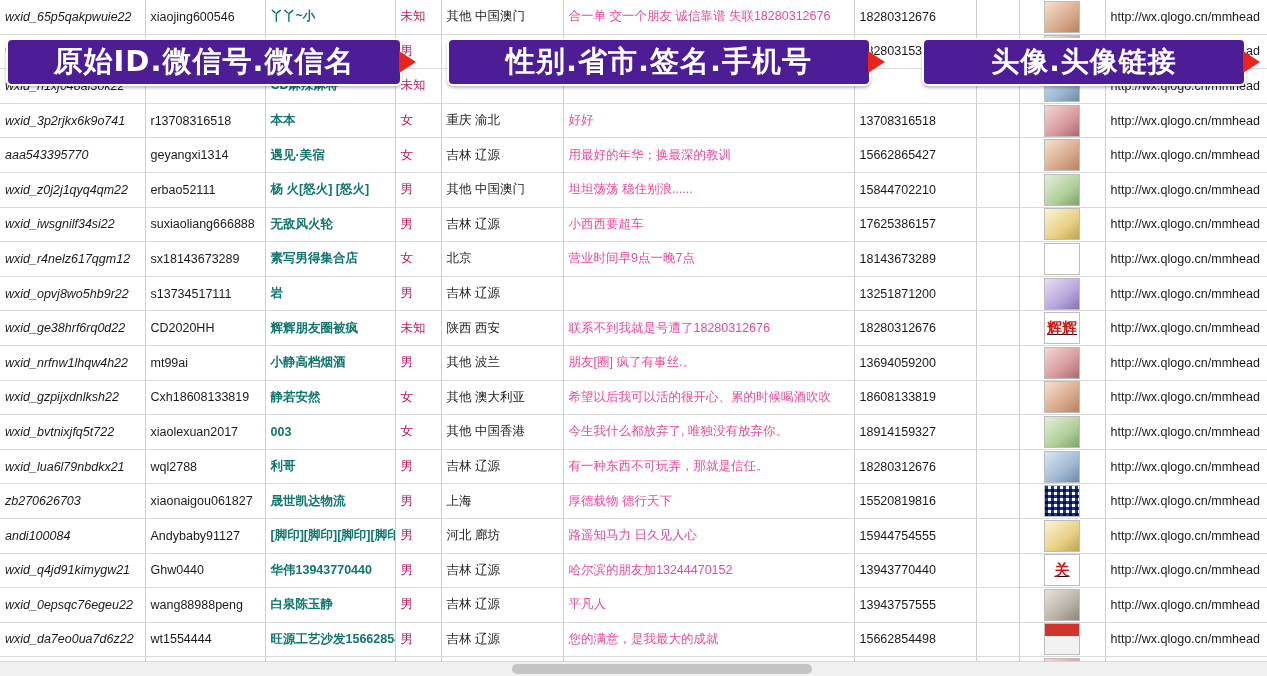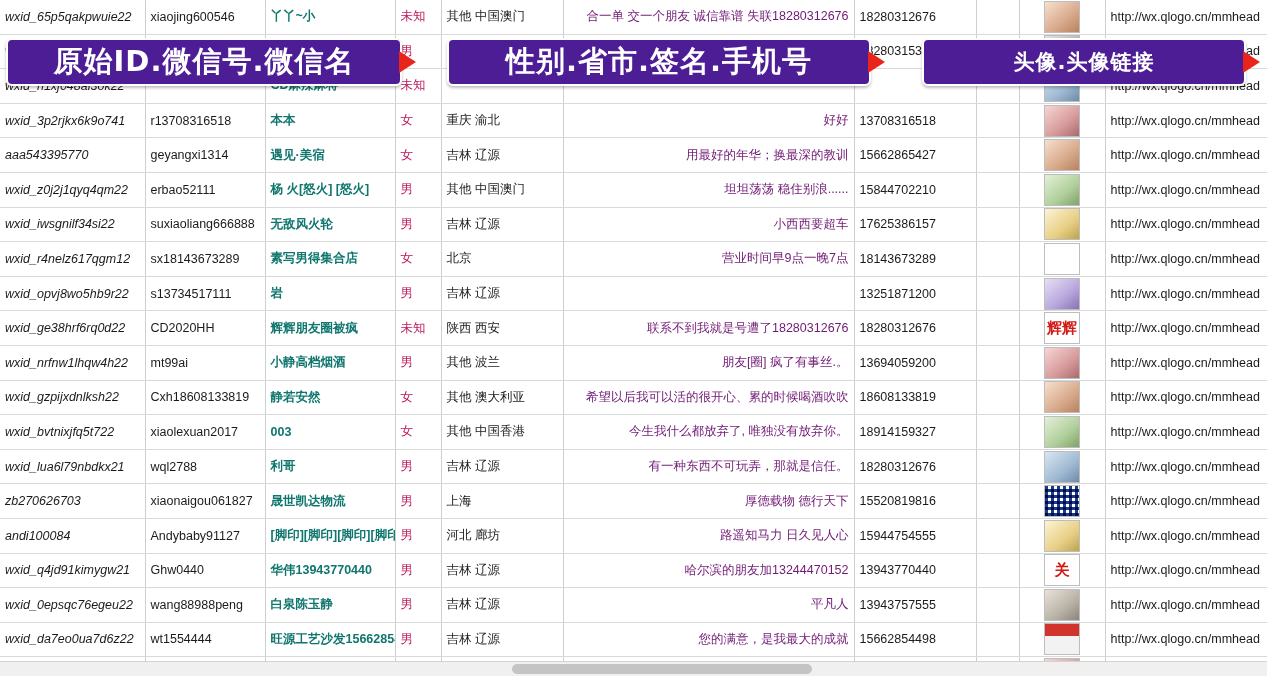"合一单 交一个朋友 诚信靠谱 失联18280312676" td.col-sign { color: #701a75 -> #ec4899; text-align: right -> none }
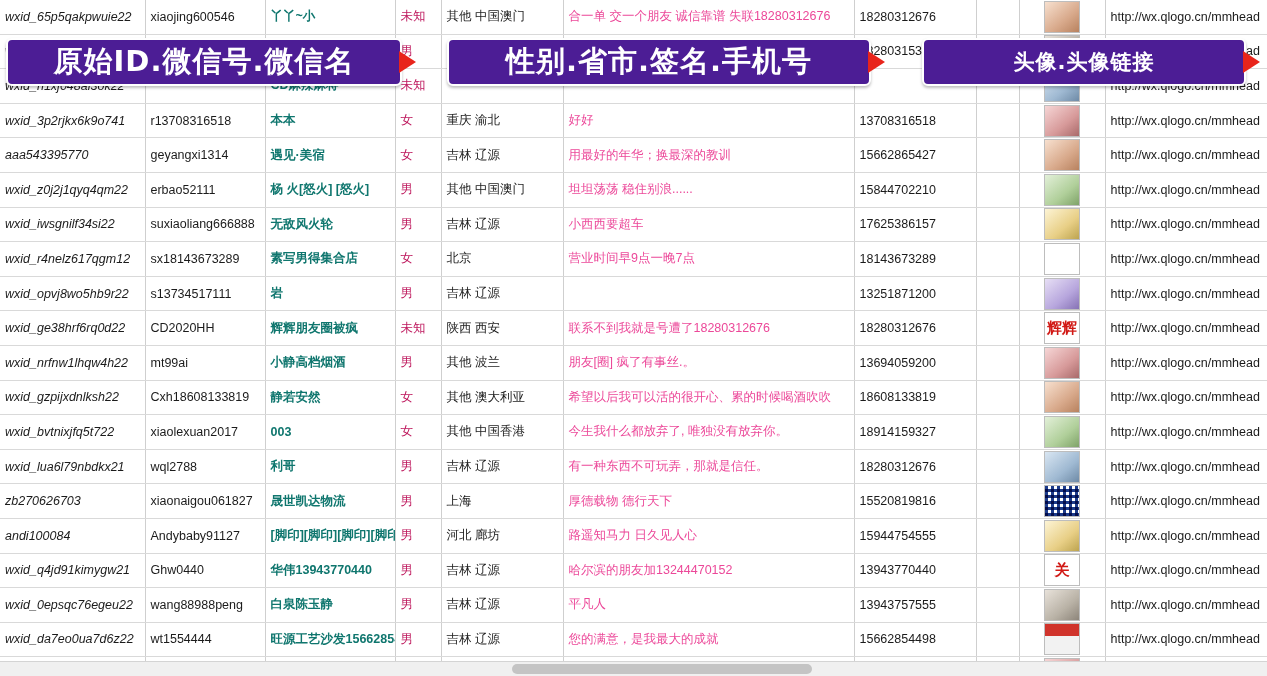"头像.头像链接" #annot-3 { font-size: 21px -> 28px }
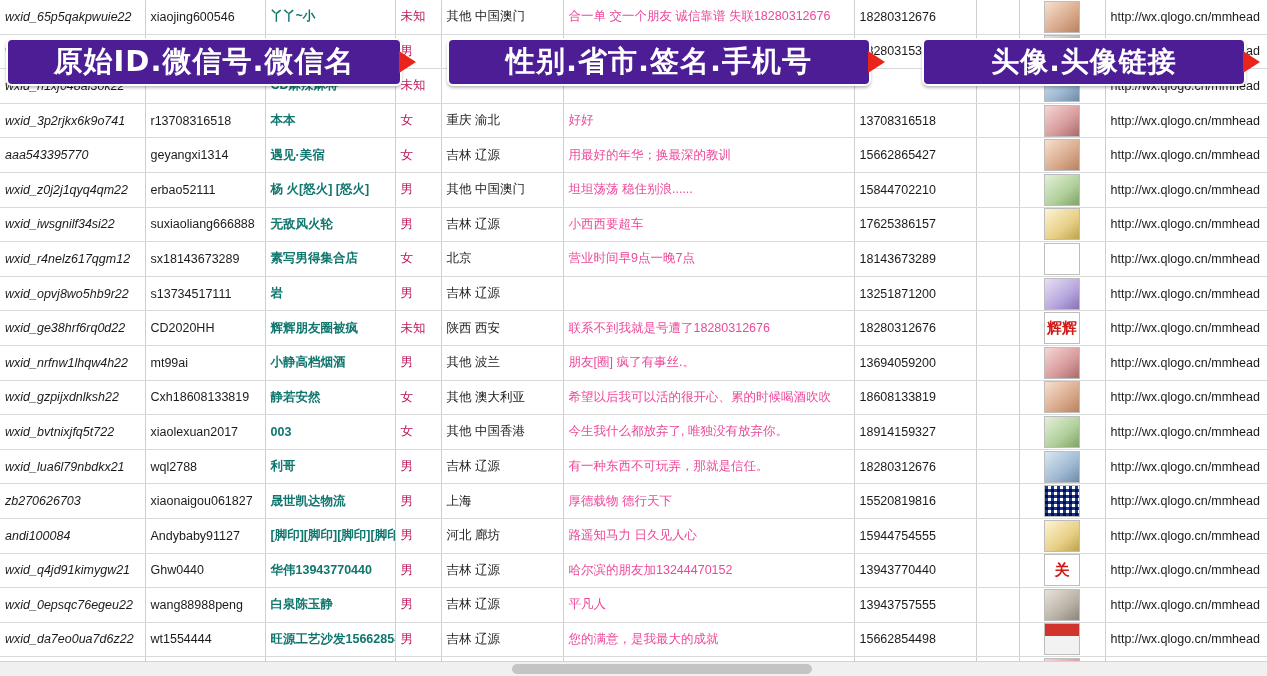"辉辉" td.col-avatar { text-decoration: none -> underline }
